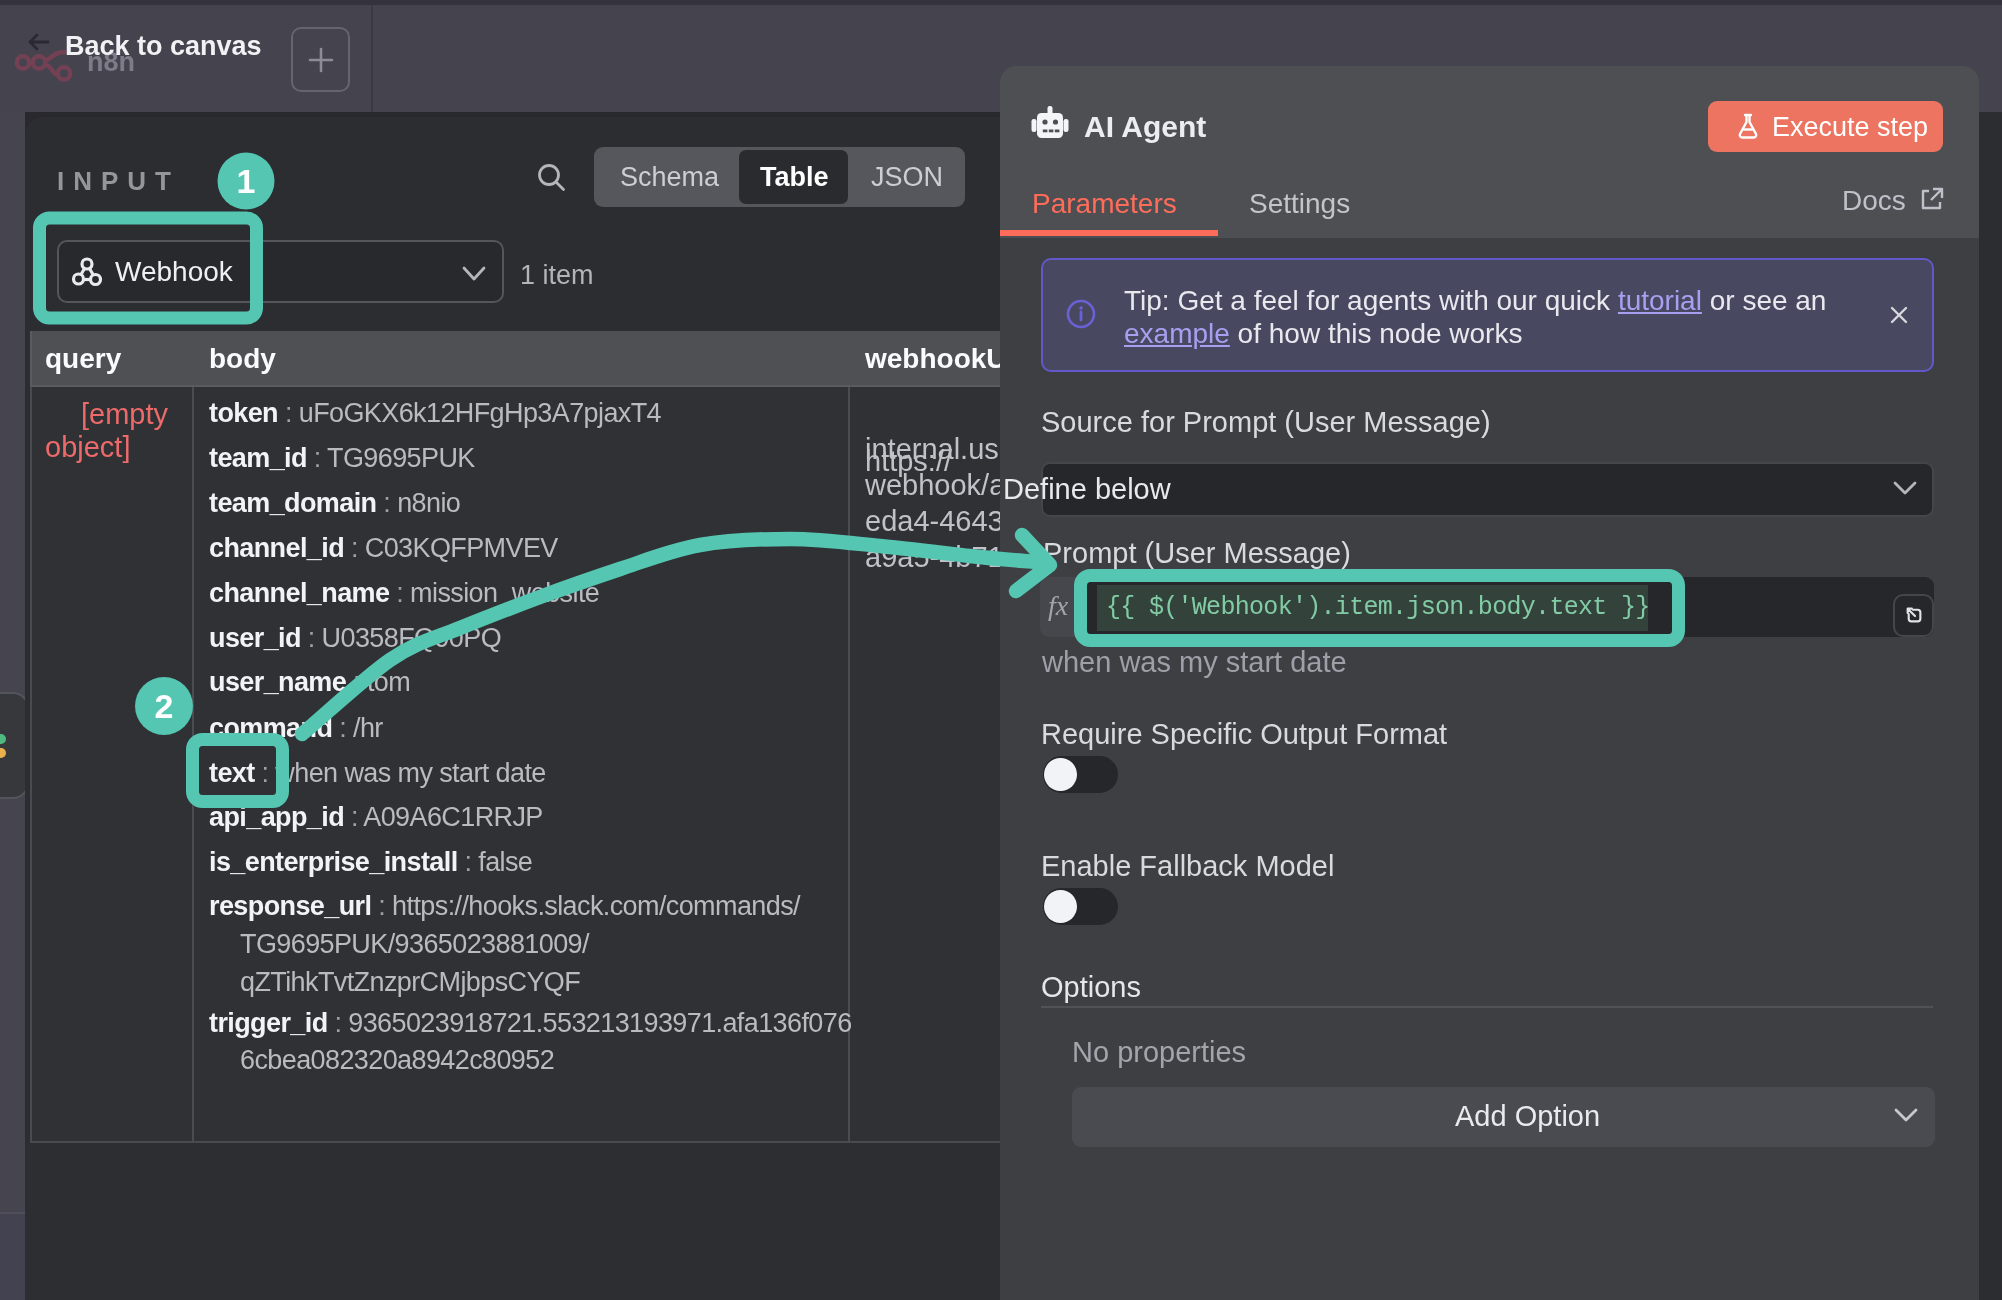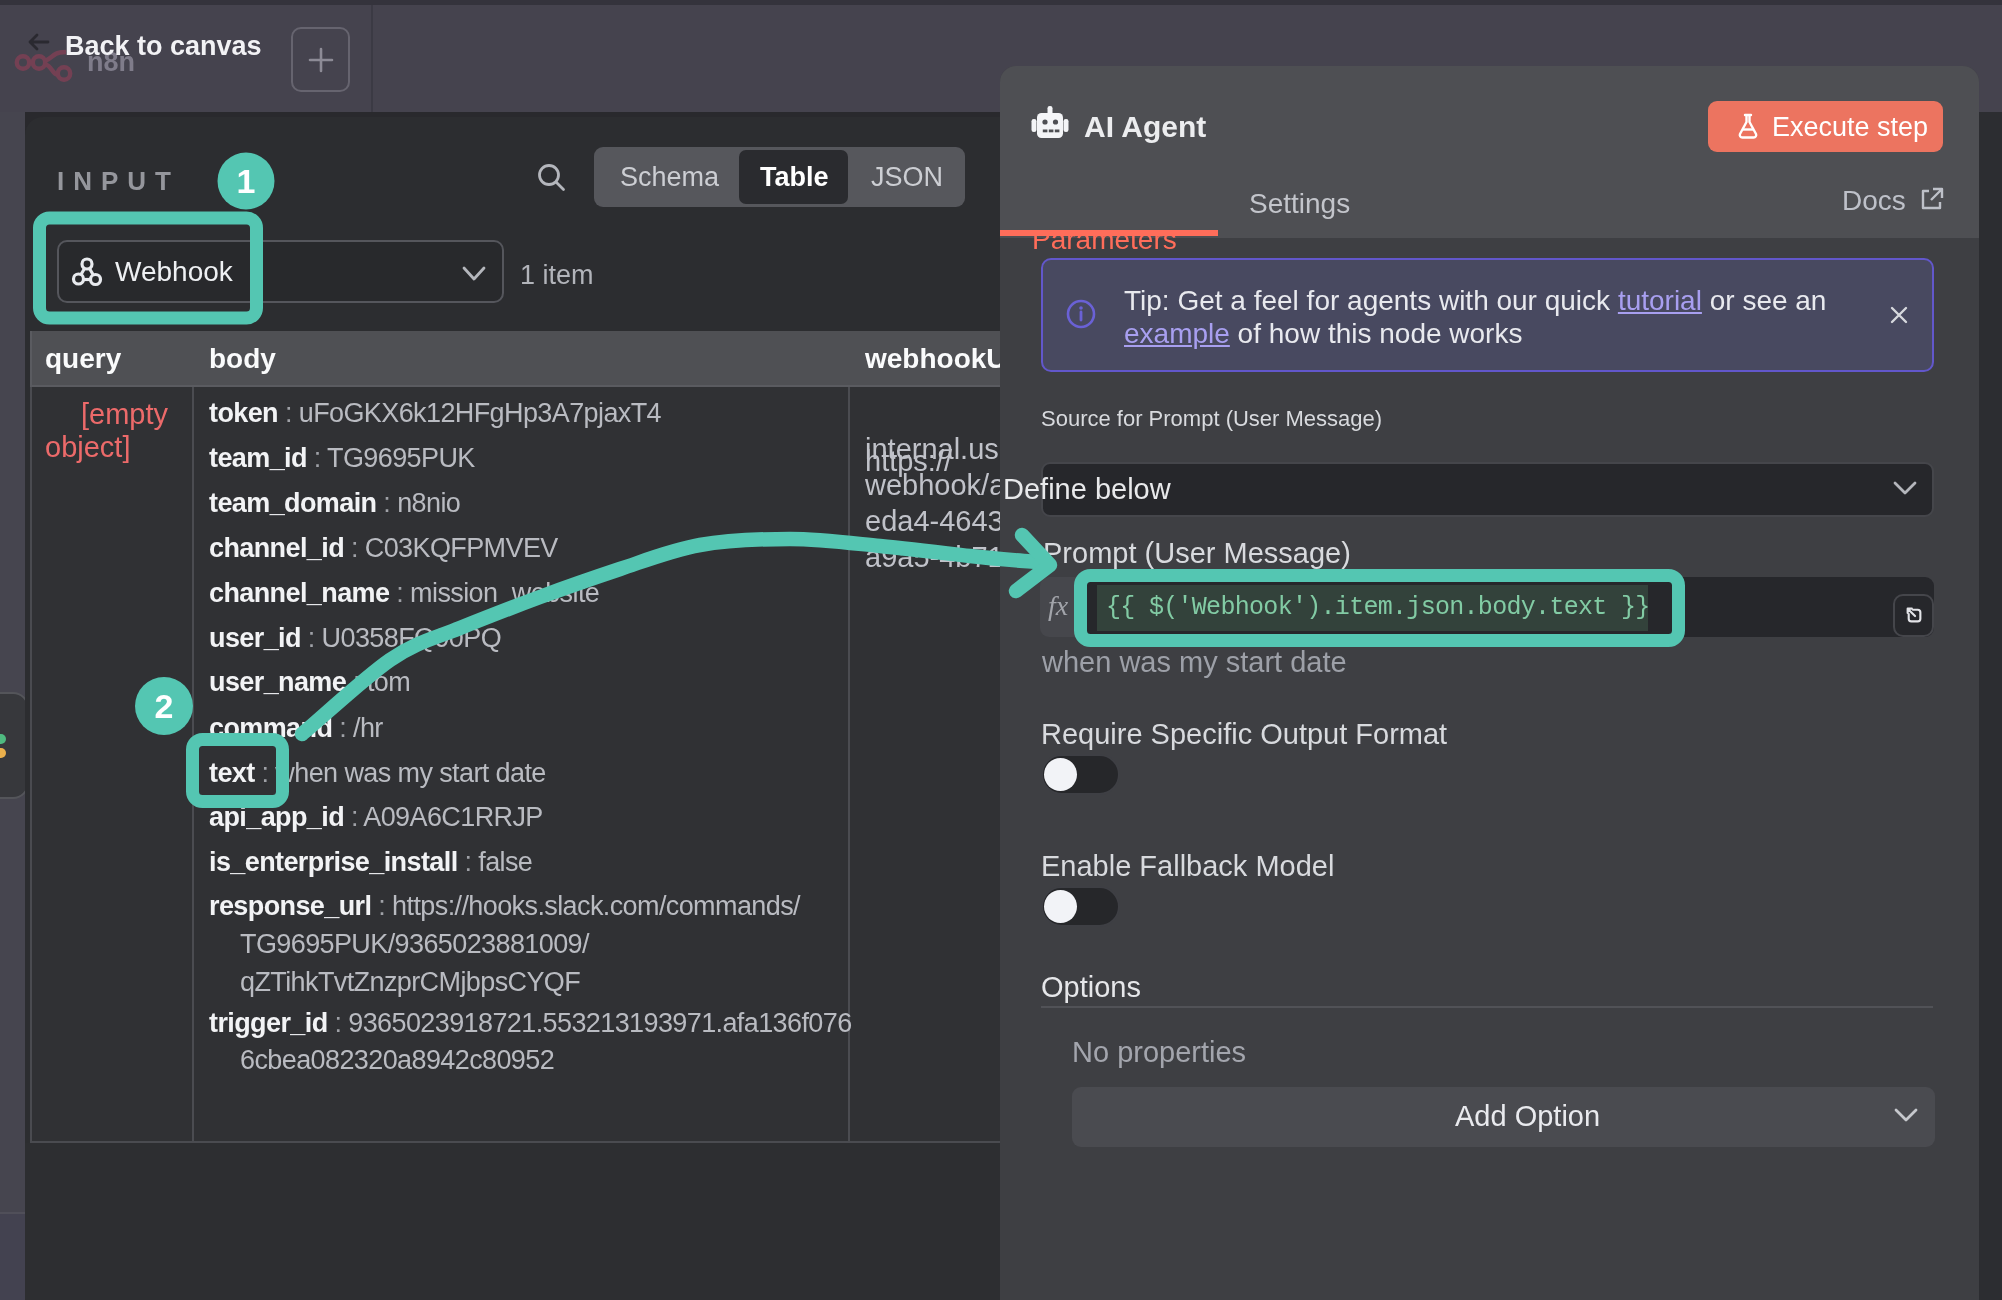"Parameters" div.t { margin-top: 36px -> none }
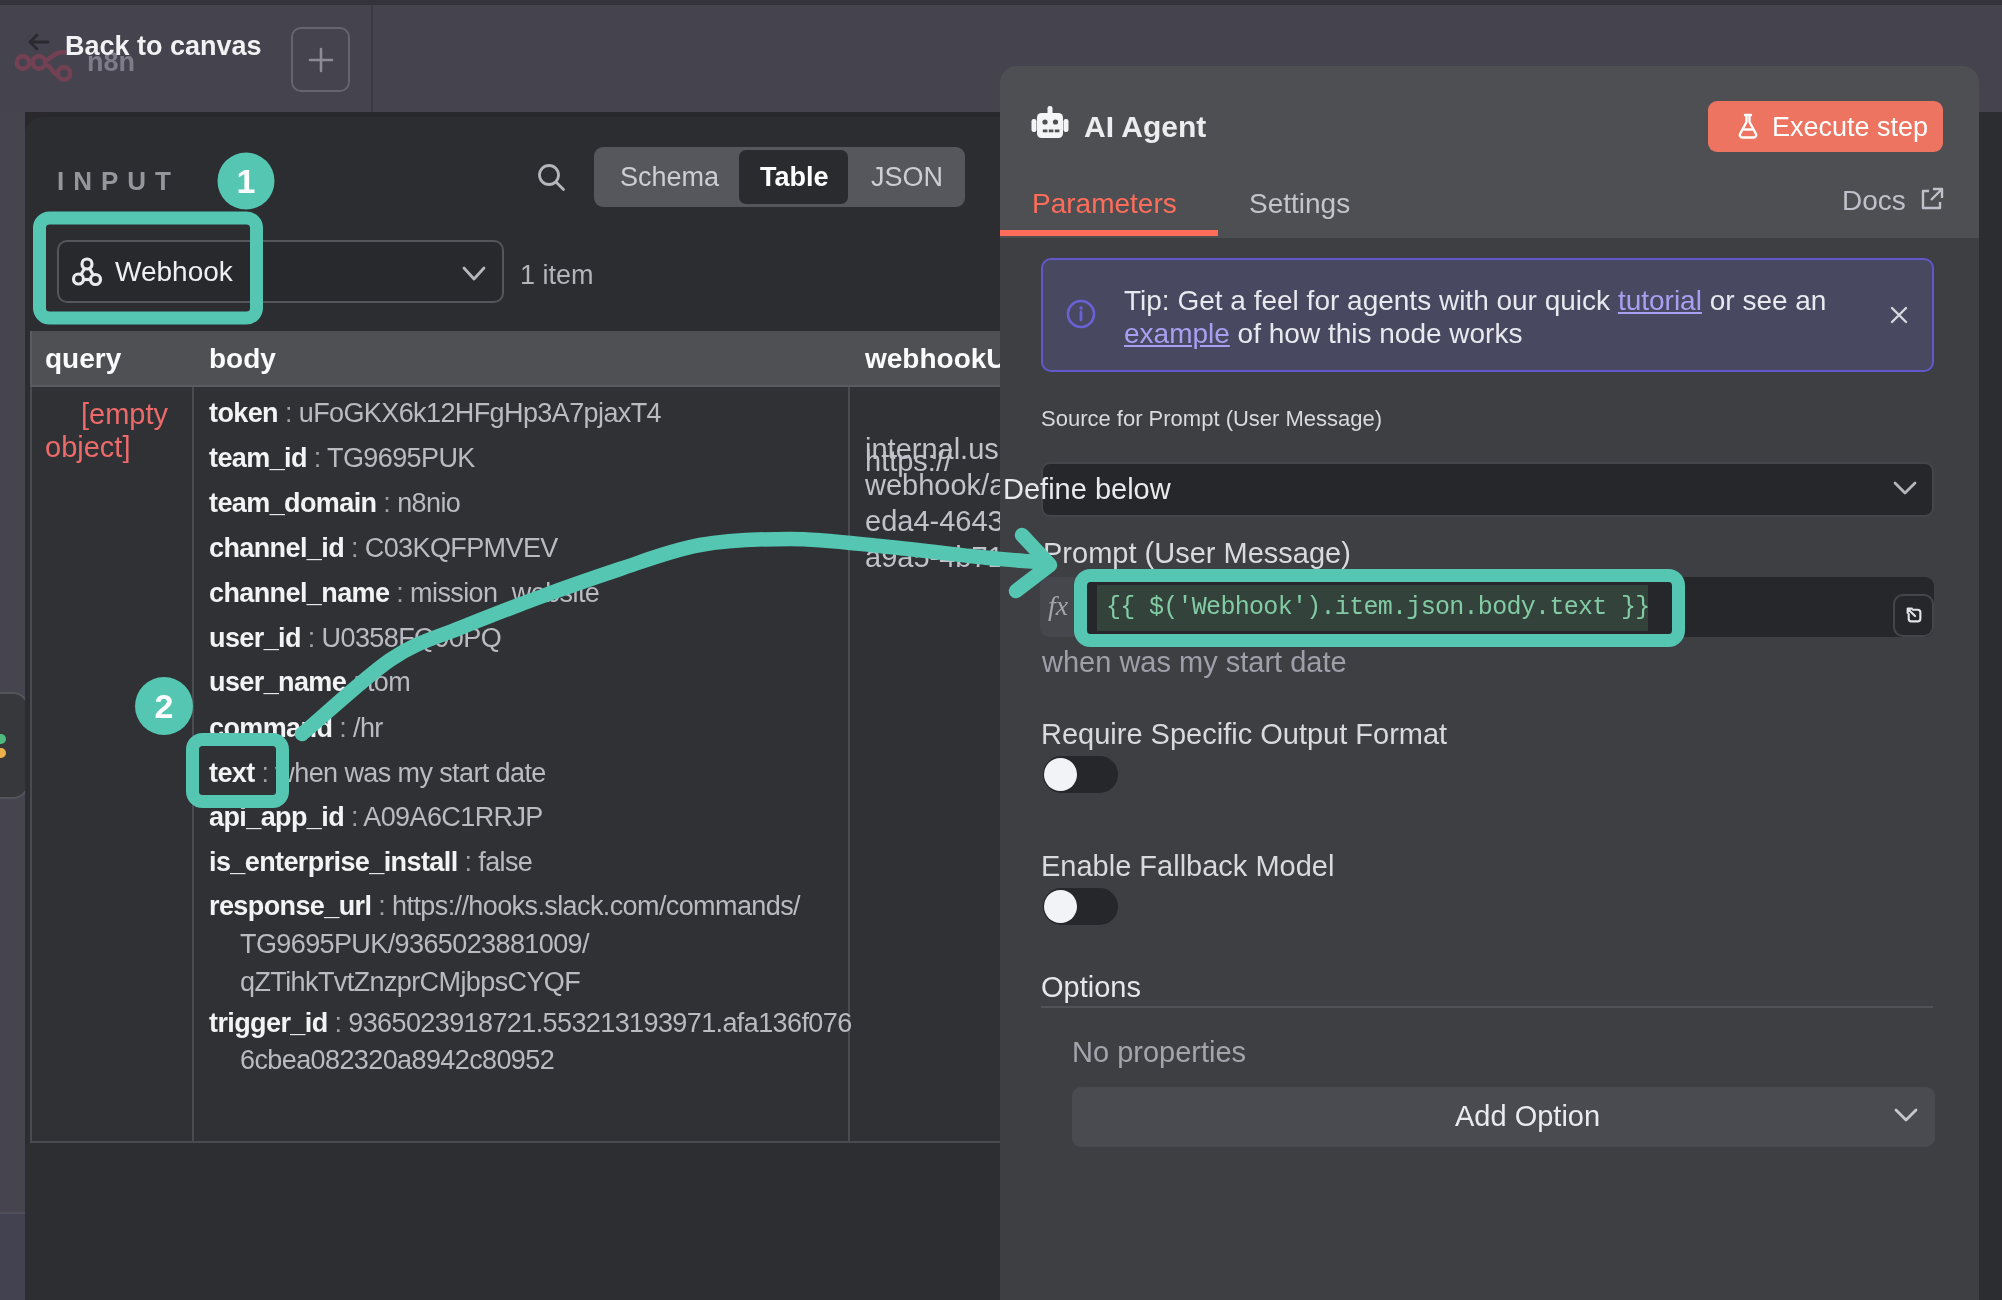"Source for Prompt (User Message)" div.t { font-size: 22px -> 29px }
